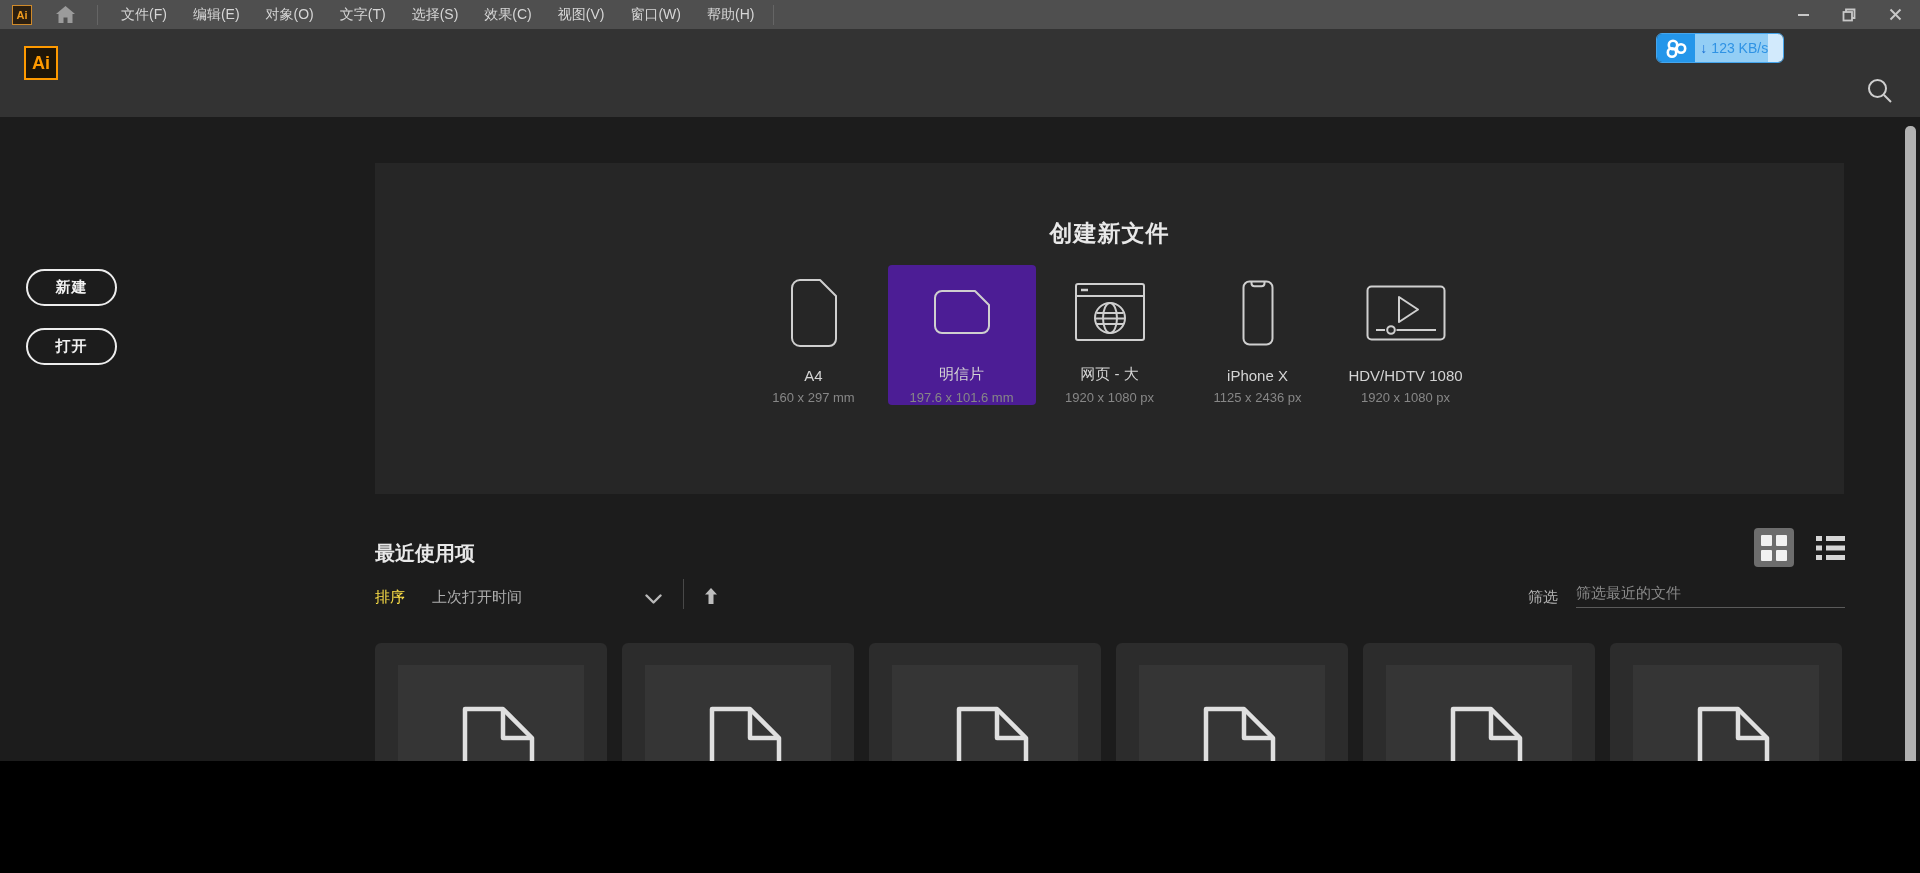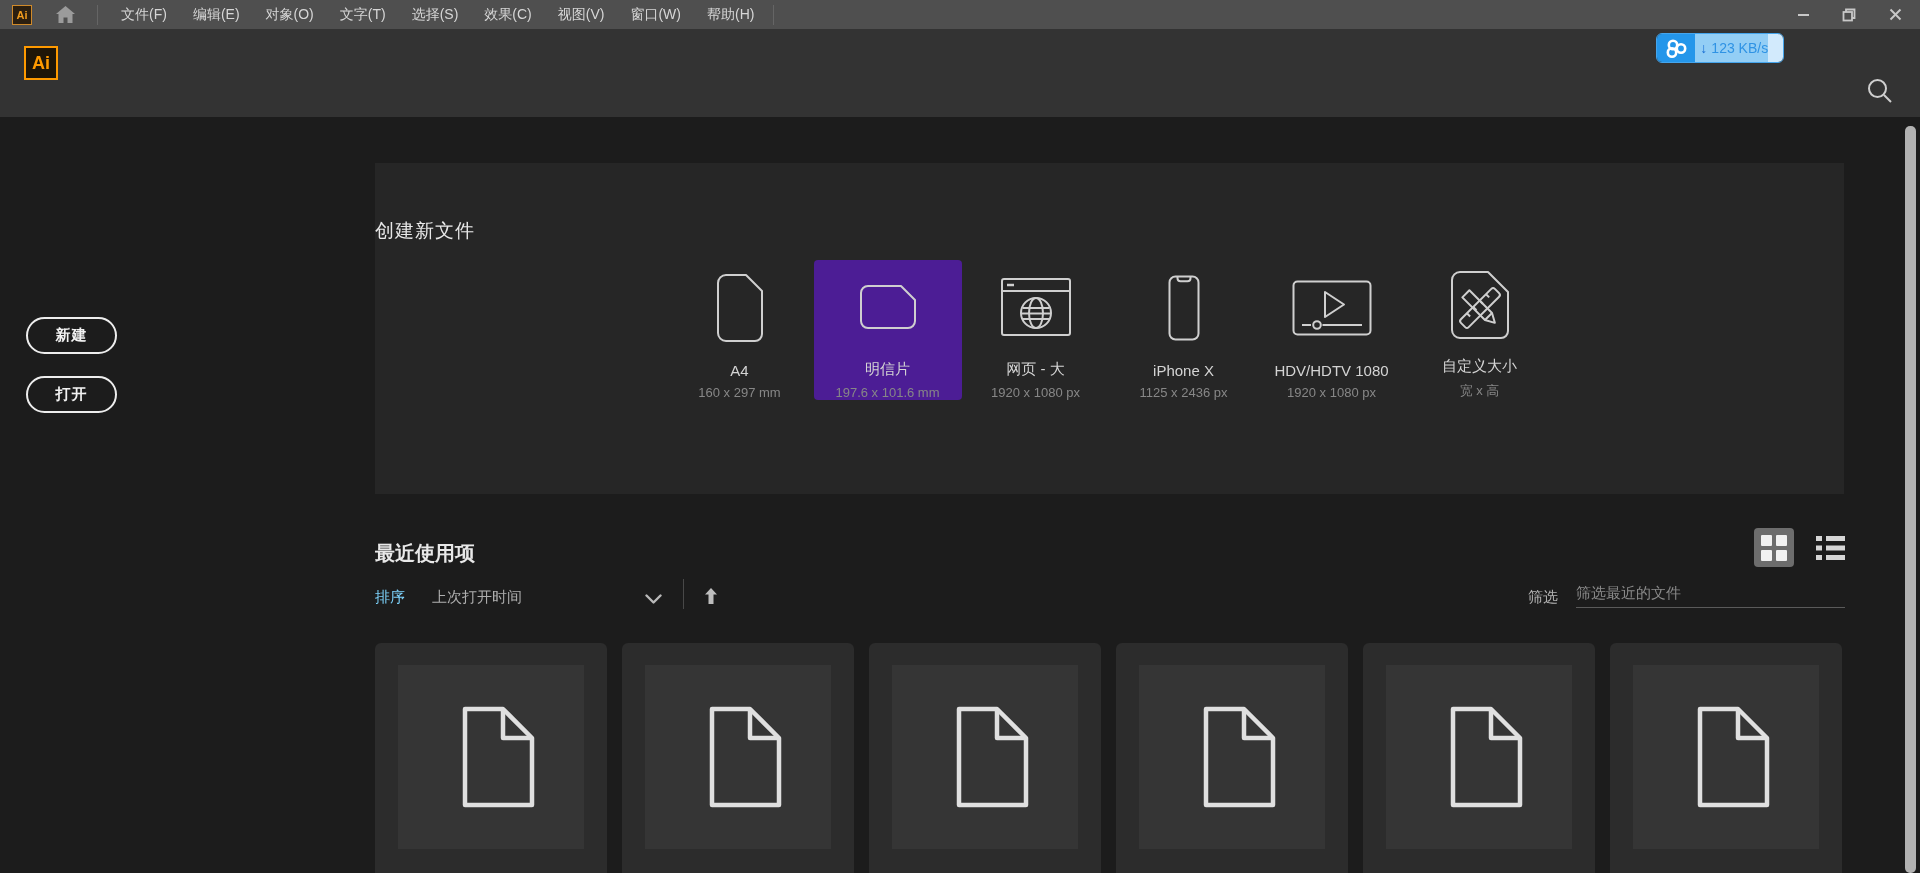"Ai" .screen { height: 873px -> 761px }
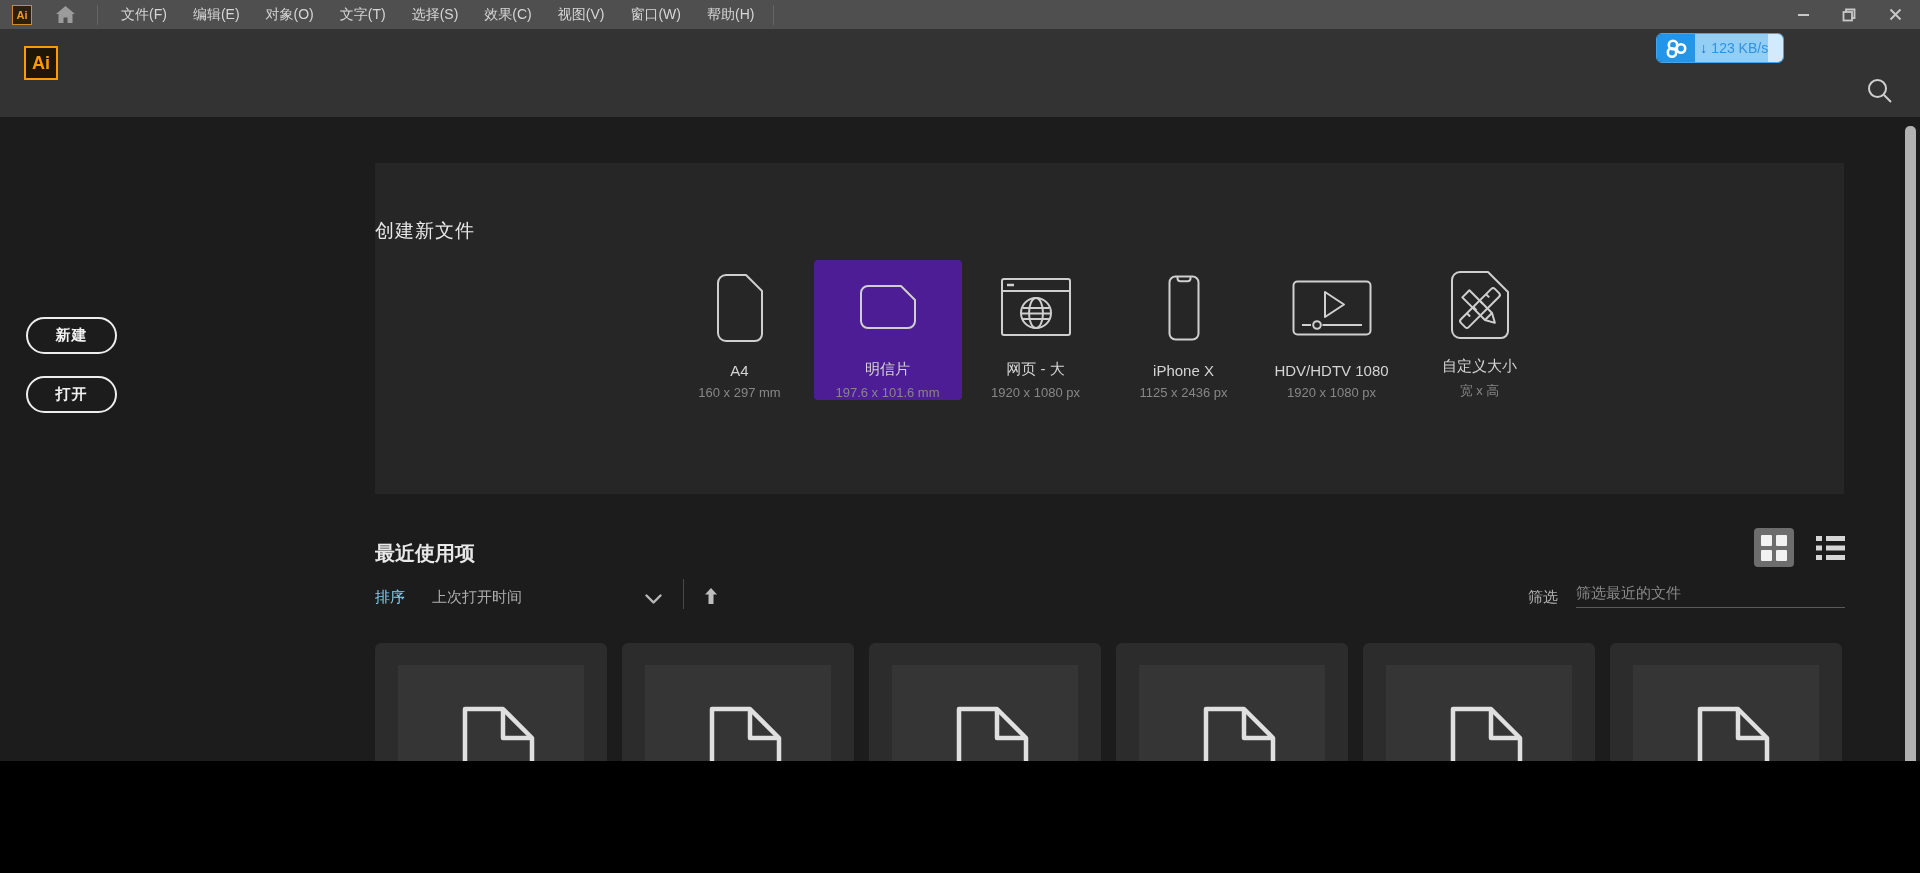"创建新文件" .hero-title { font-size: 19px -> 23px; font-weight: 400 -> 700; text-align: left -> center }
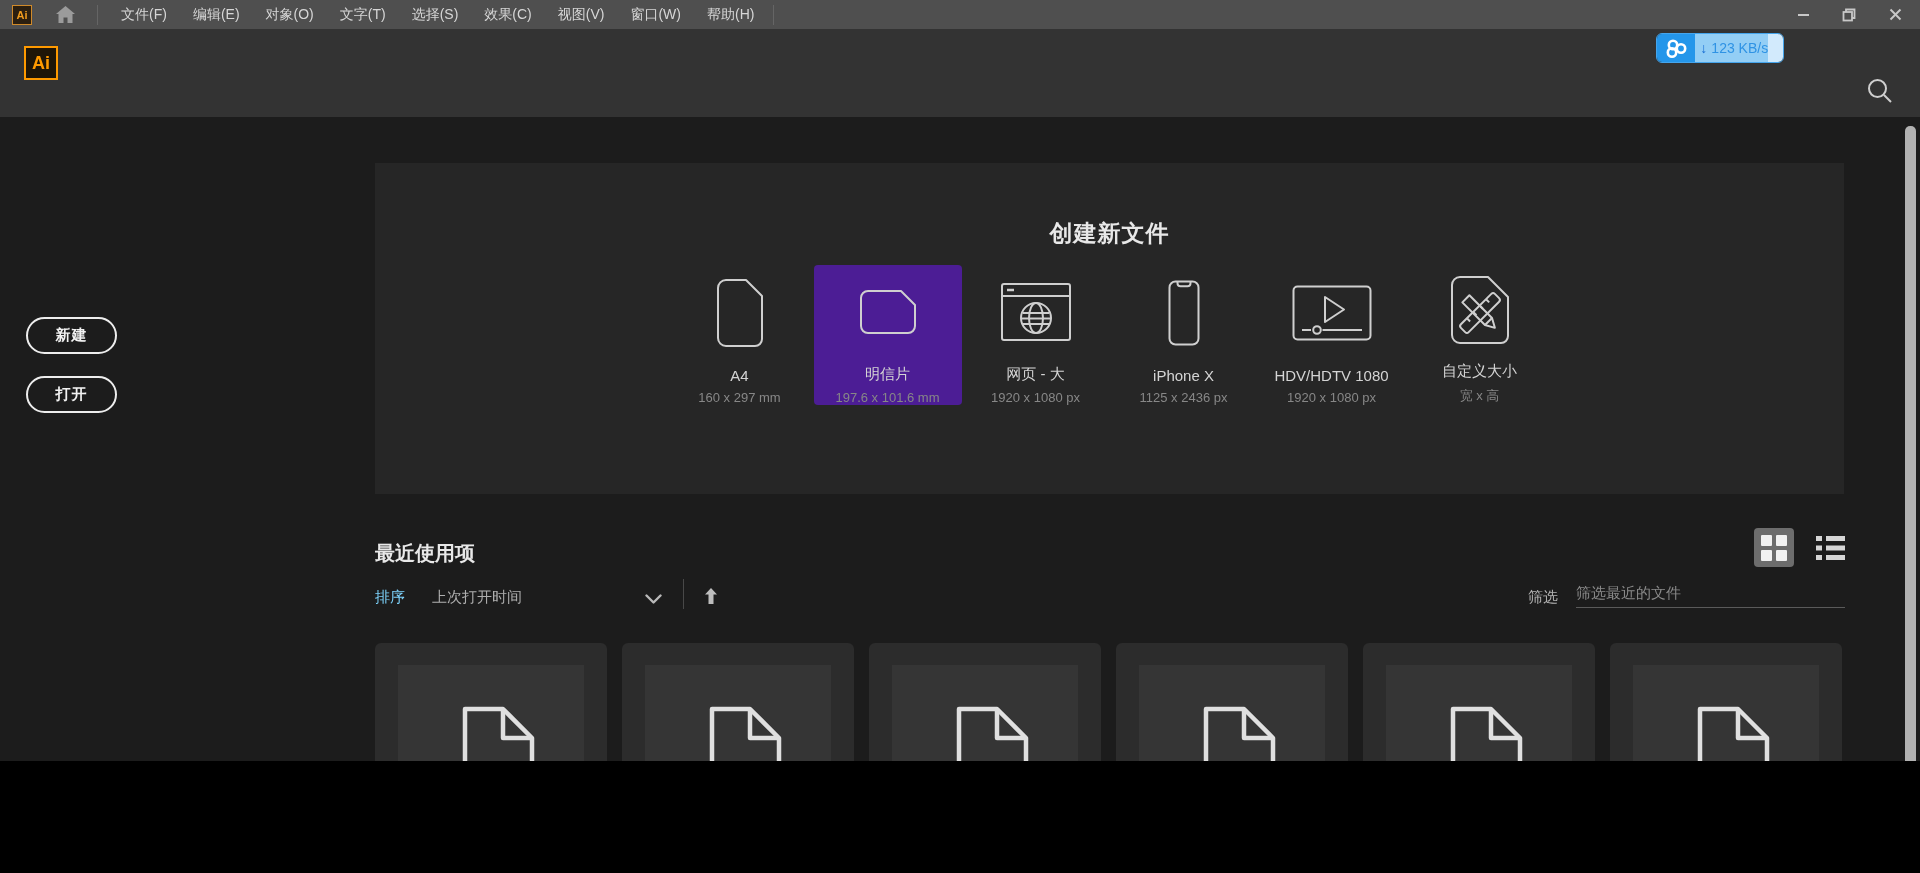"新建" .pill-btn { margin-top: 48px -> none }
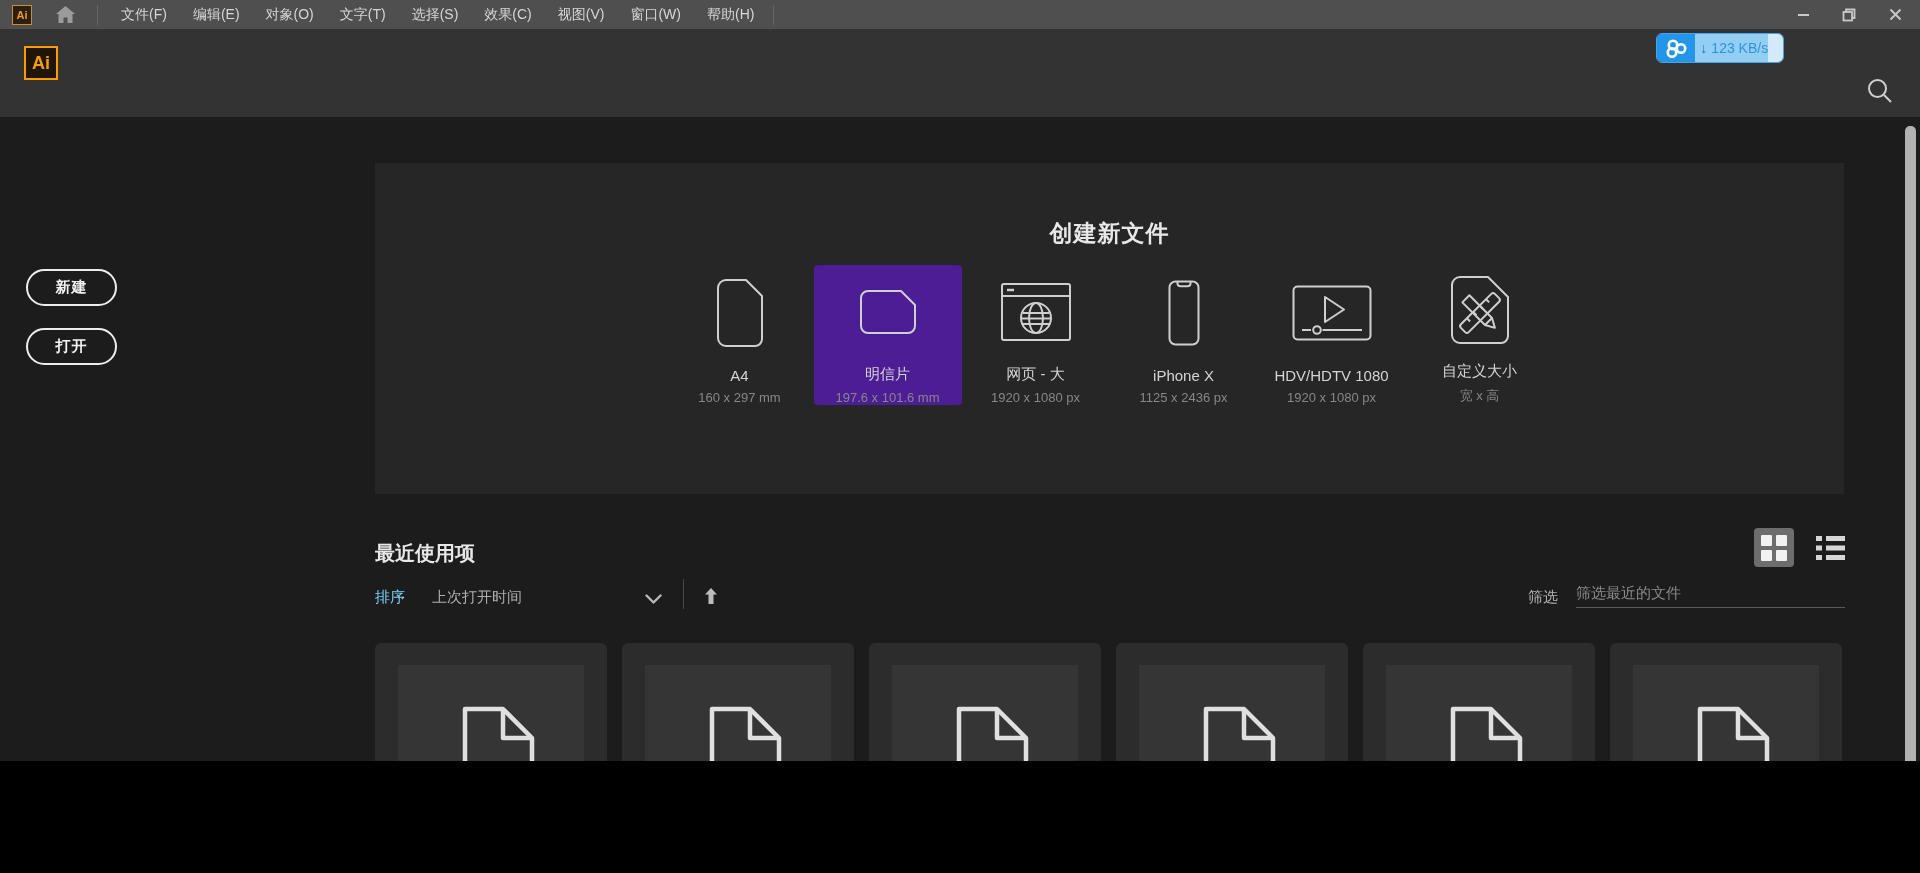"自定义大小" div.tcard { html: <div> <div> <svg> <path></path> <g> <rect></rect> <line></line> <line></line> <line></line> <line></line> </g> <g> <path></path> <line></line> </g> </svg> </div> <div>自定义大小</div> <div>宽 x 高</div> </div> -> none }
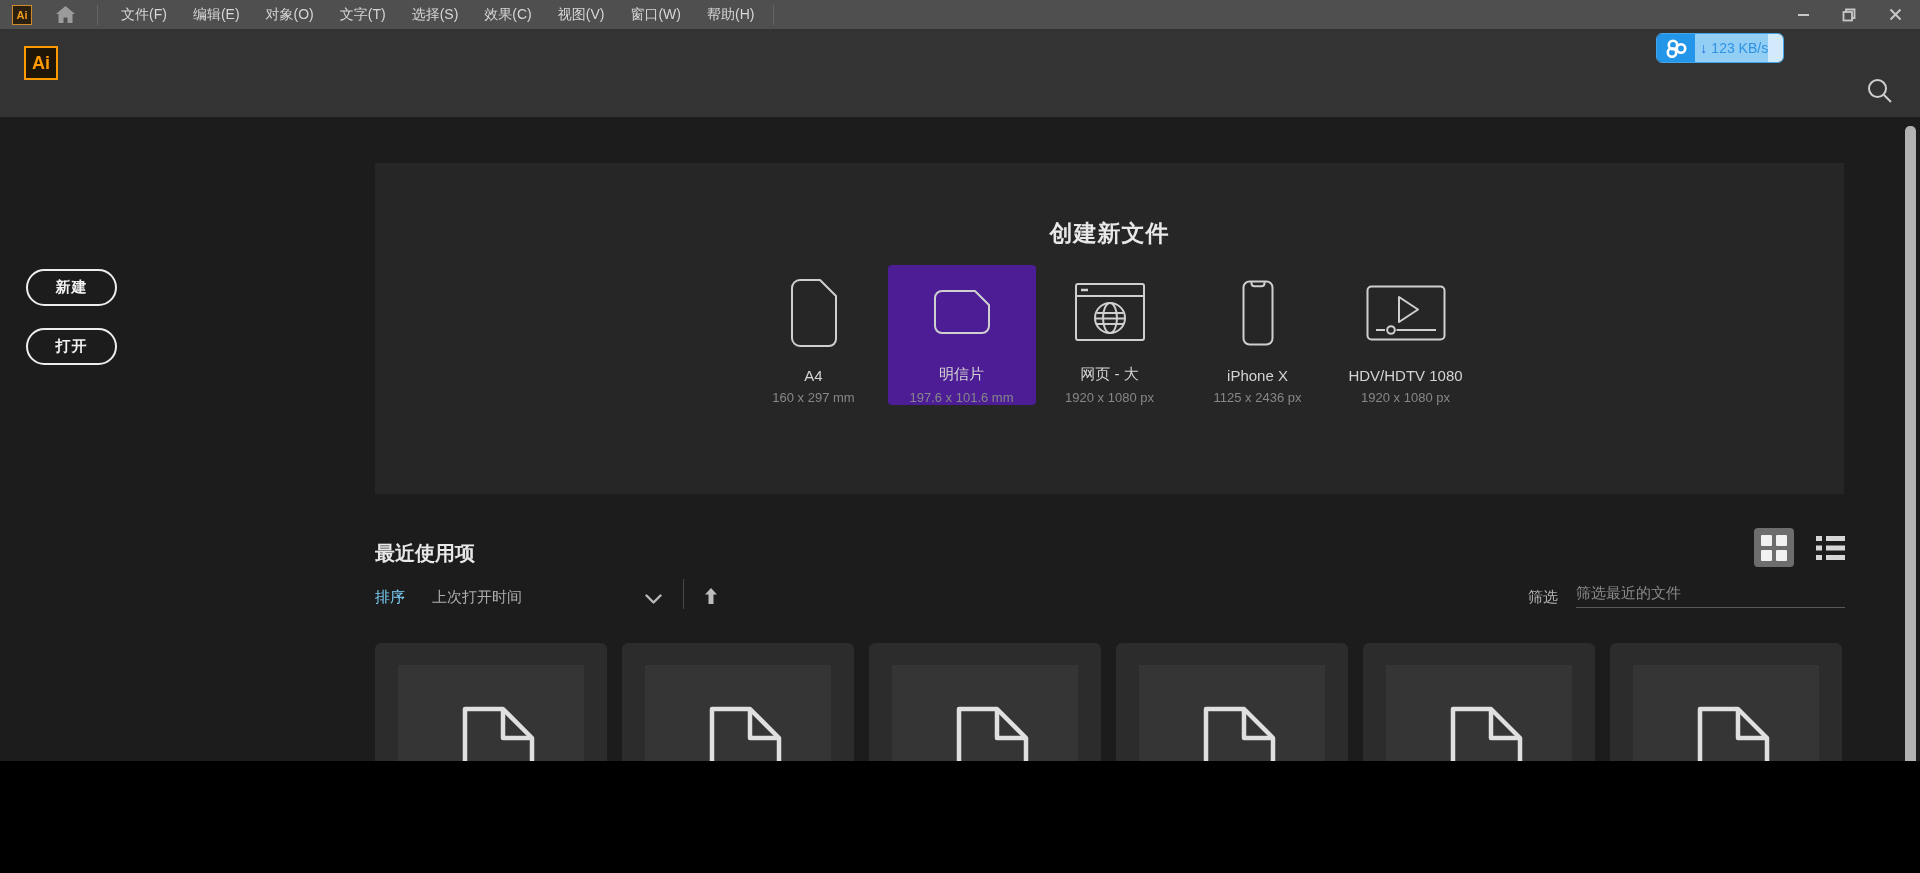"排序" .sort-label { color: #7dd3fc -> #fde047 }
